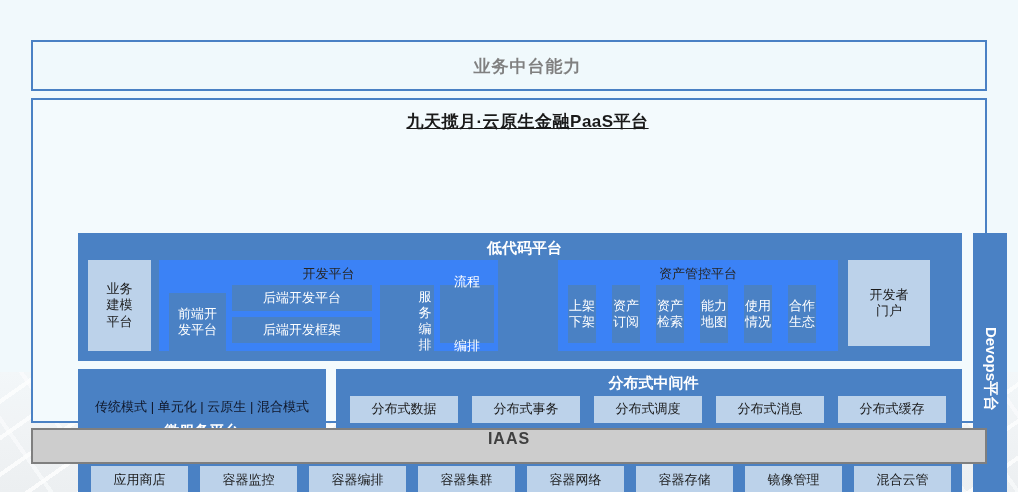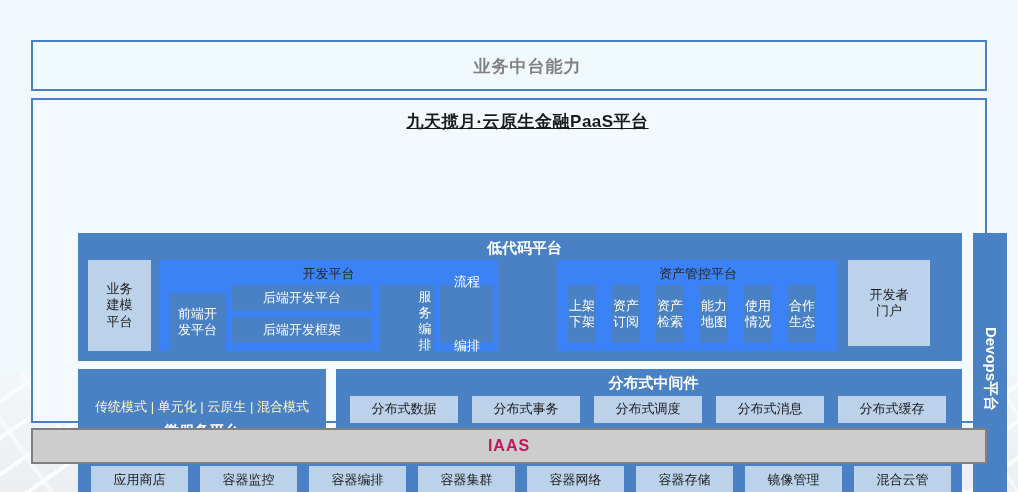"传统模式 | 单元化 | 云原生" #micro .msub { color: #fef9c3 -> #0f172a }
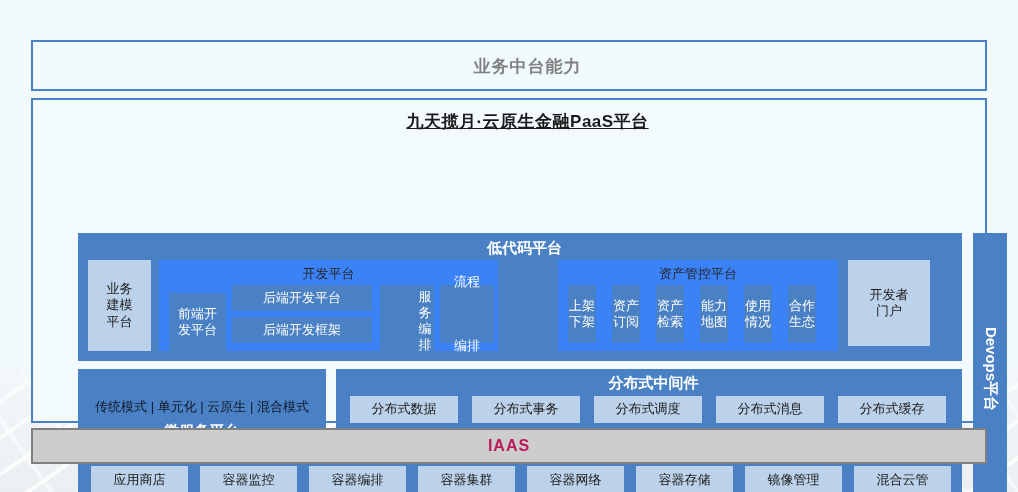"IAAS" #iaas { align-items: center -> none; color: #be185d -> #404040 }
